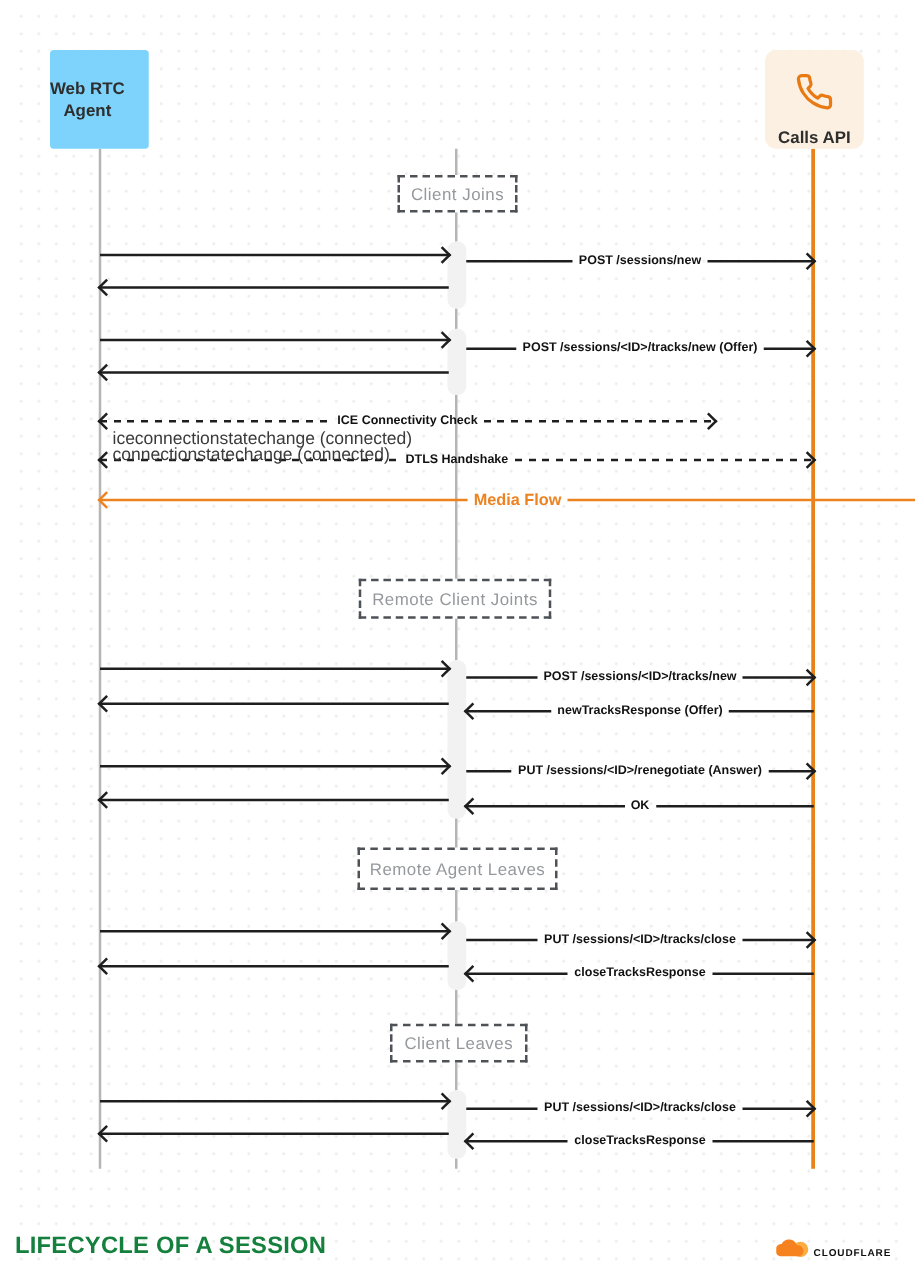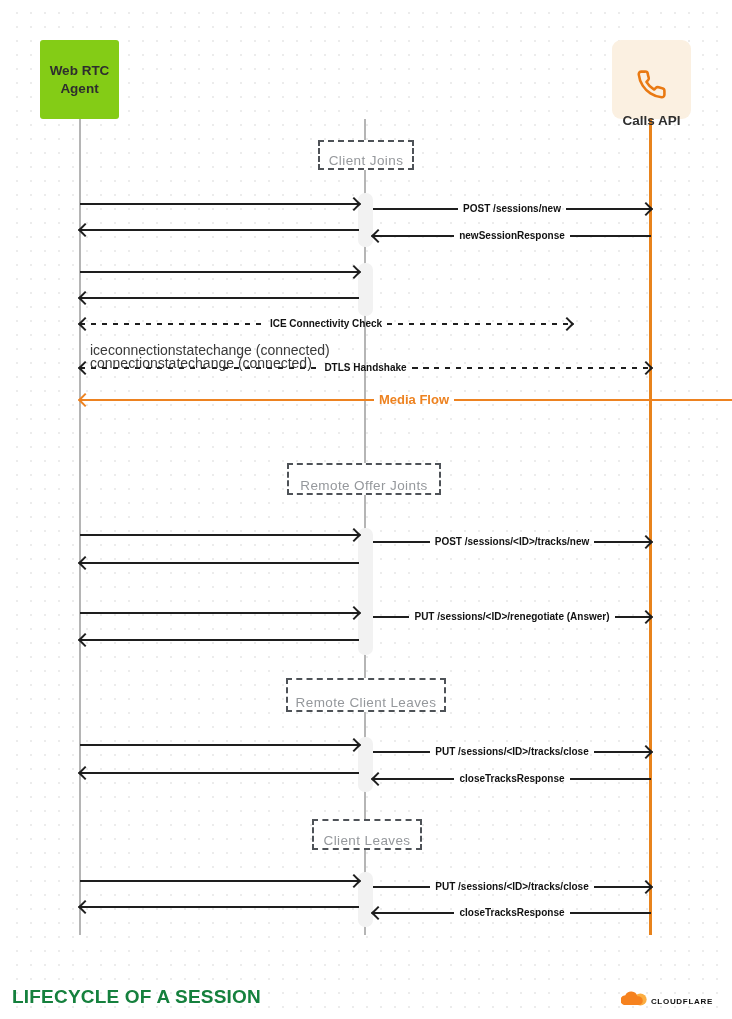"Web RTC" .actor { background: #84cc16 -> #7dd3fc; justify-content: center -> flex-start }
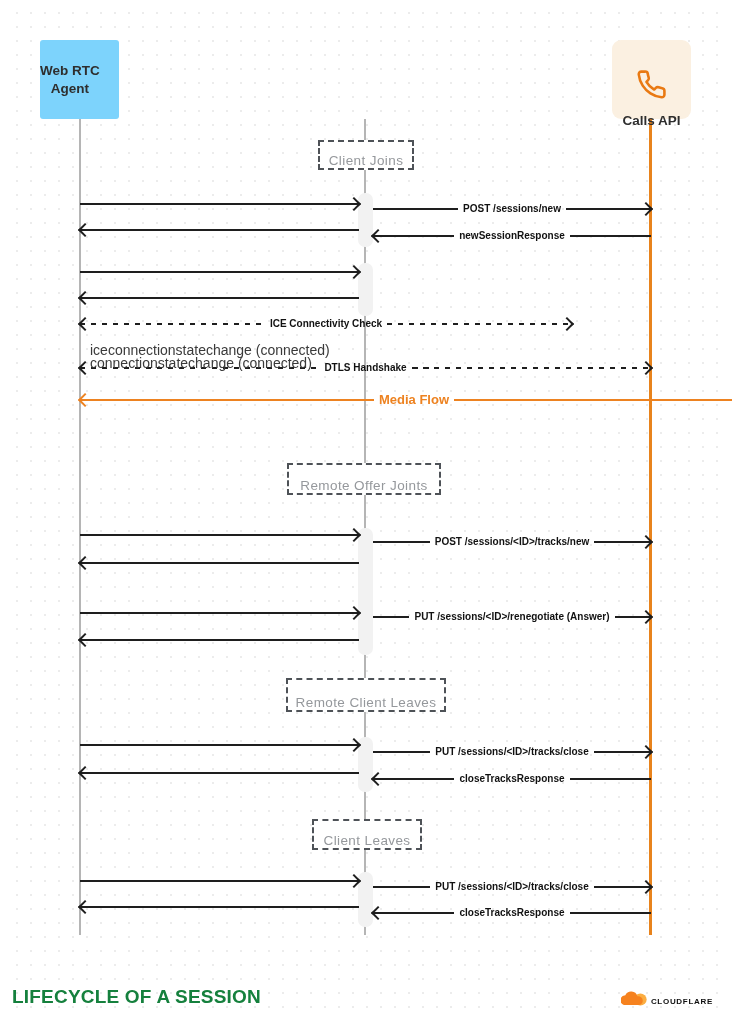"Calls API" .actor.calls { padding-top: 11px -> none }
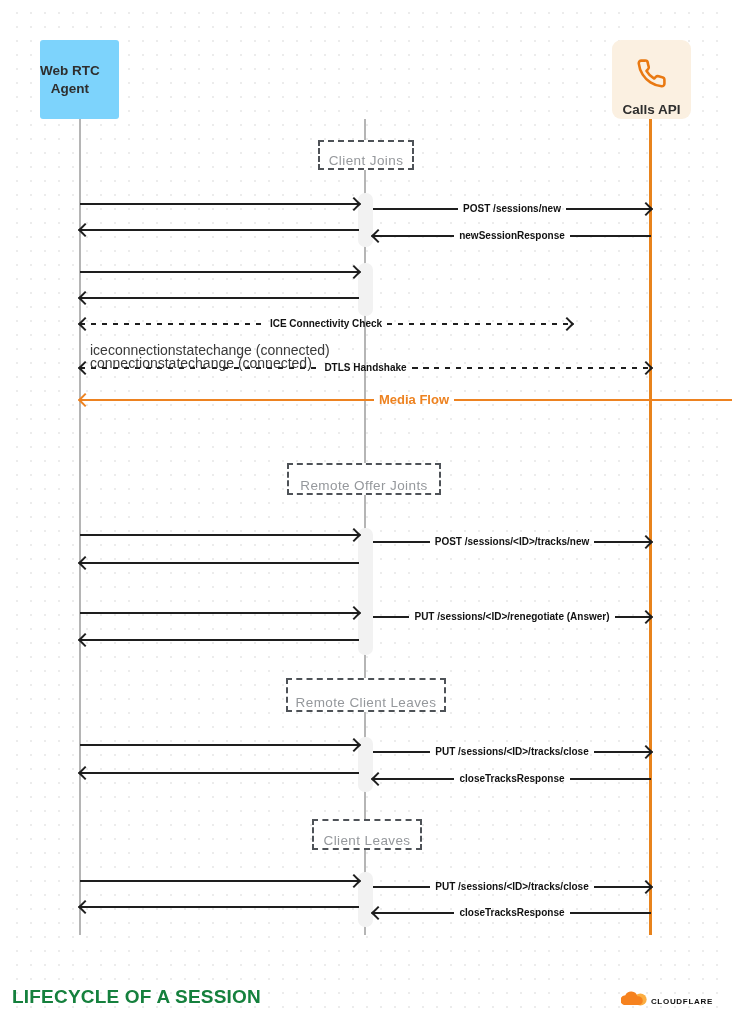"Client Joins" .phase { align-items: flex-end -> center }
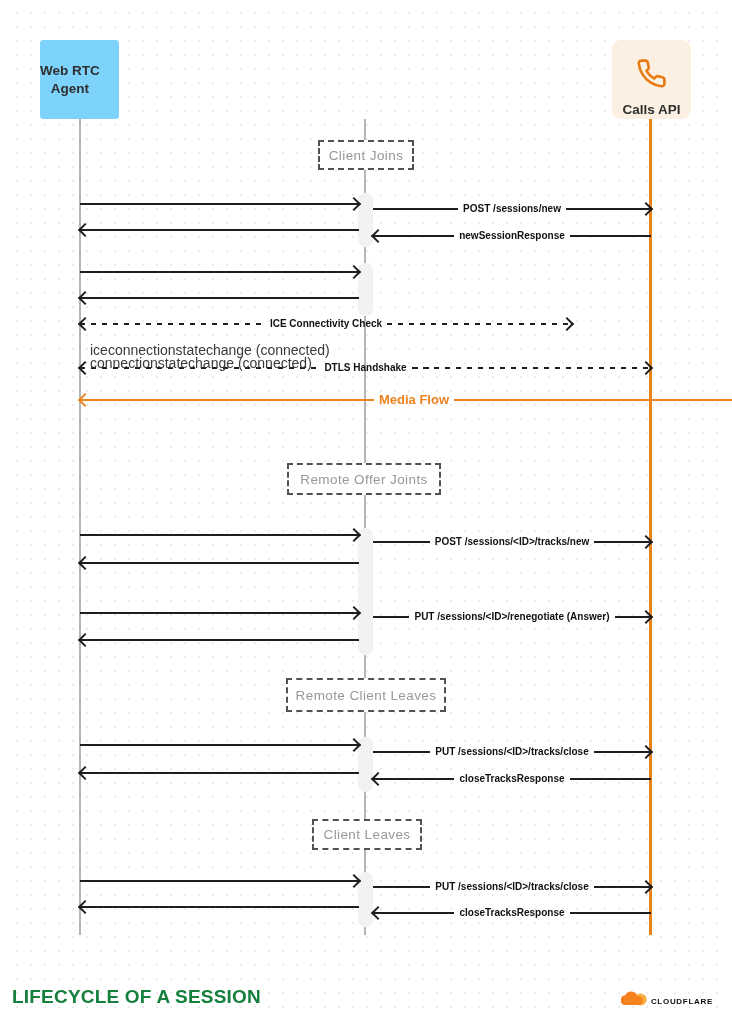"newSessionResponse" div.arrow { html: <div> <span></span> <span></span> <span>newSessionResponse</span> <span></span> </div> -> none }
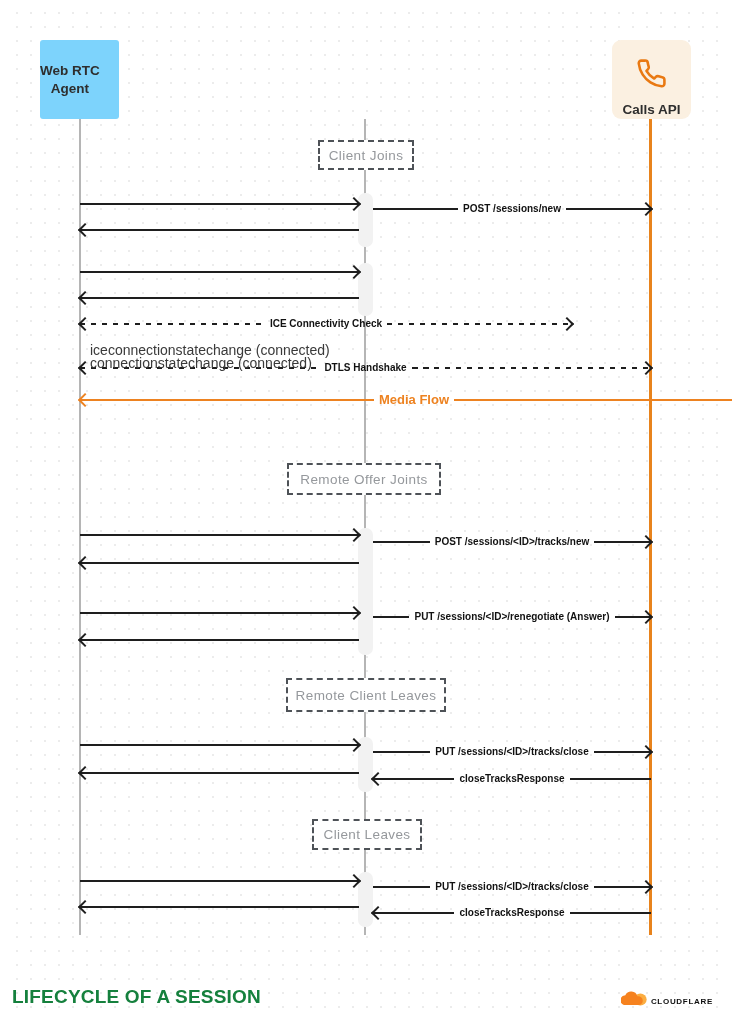"POST /sessions/<ID>/tracks/new (Offer)" div.arrow { html: none -> <div> <span></span> <span>POST /sessions/&lt;ID&gt;/tracks/new (Offer)</span> <span></span> <span></span> </div> }
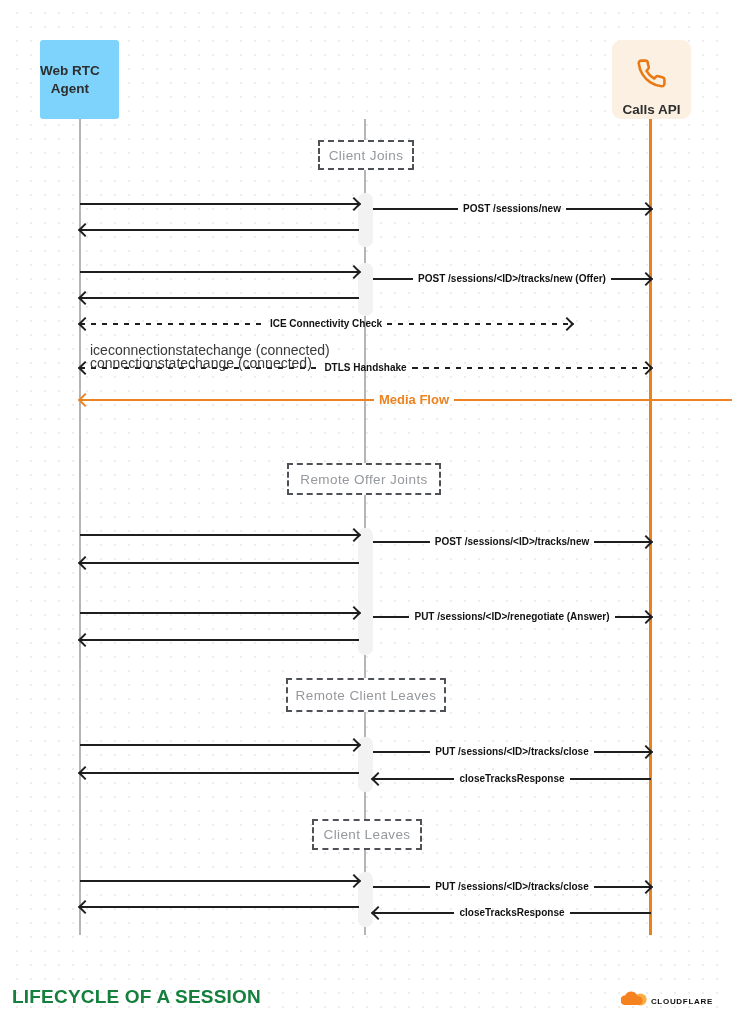"ICE Connectivity Check" div.arrow { top: 318px -> 331px }
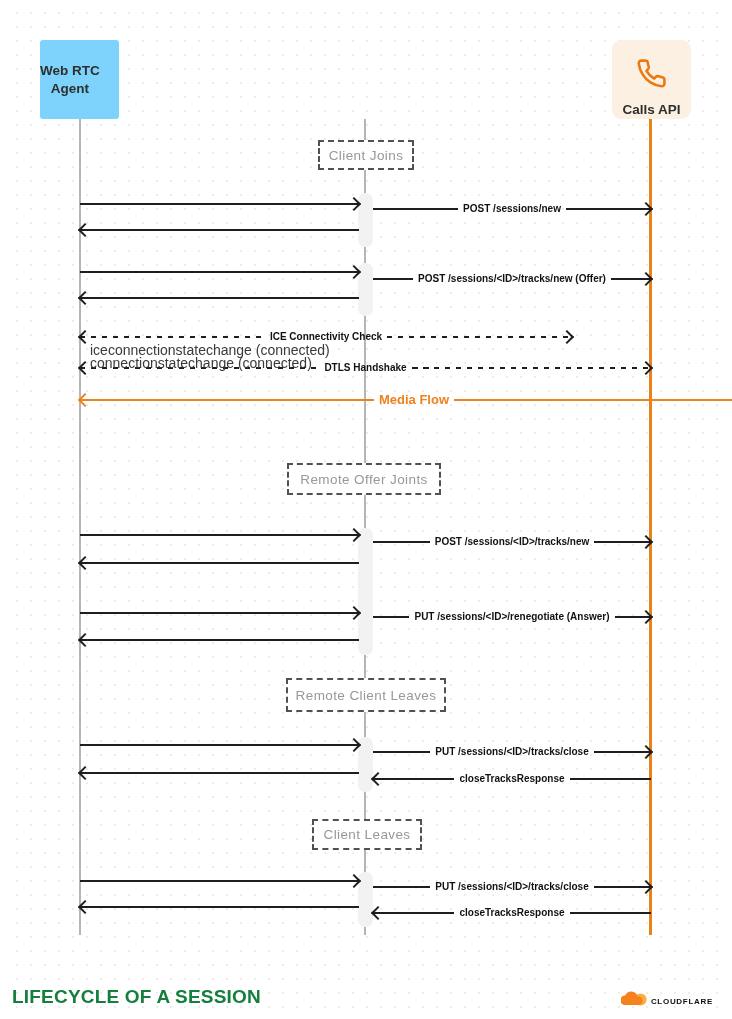"Remote Offer Joints" span { text: Offer -> Client }
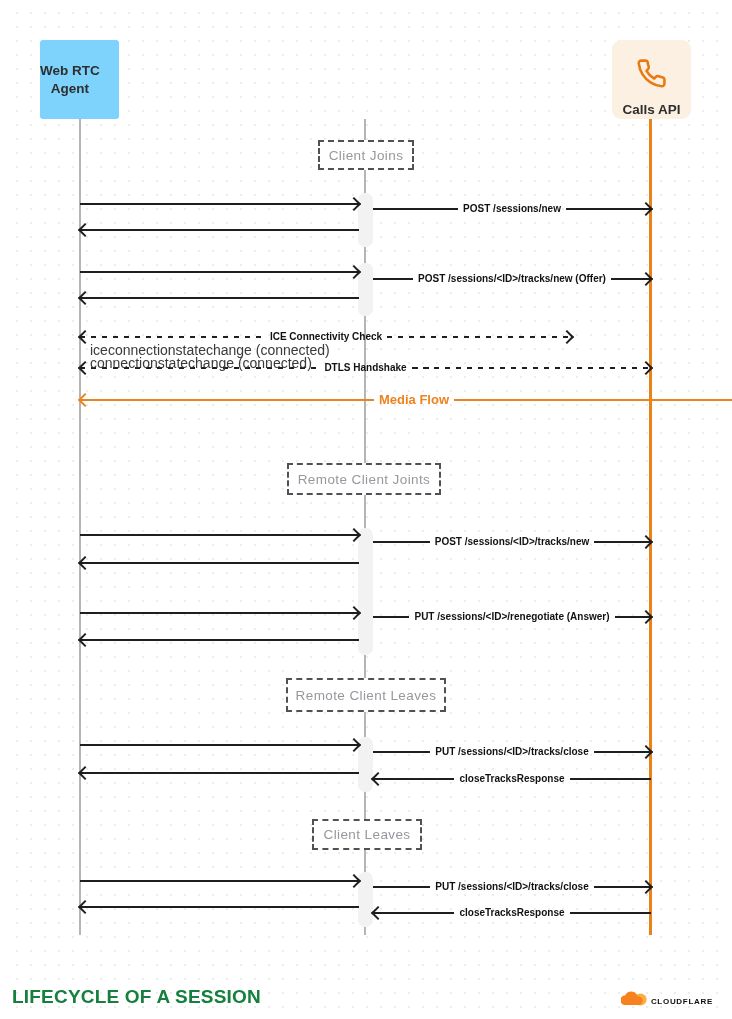"newTracksResponse (Offer)" div.arrow { html: none -> <div> <span></span> <span></span> <span>newTracksResponse (Offer)</span> <span></span> </div> }
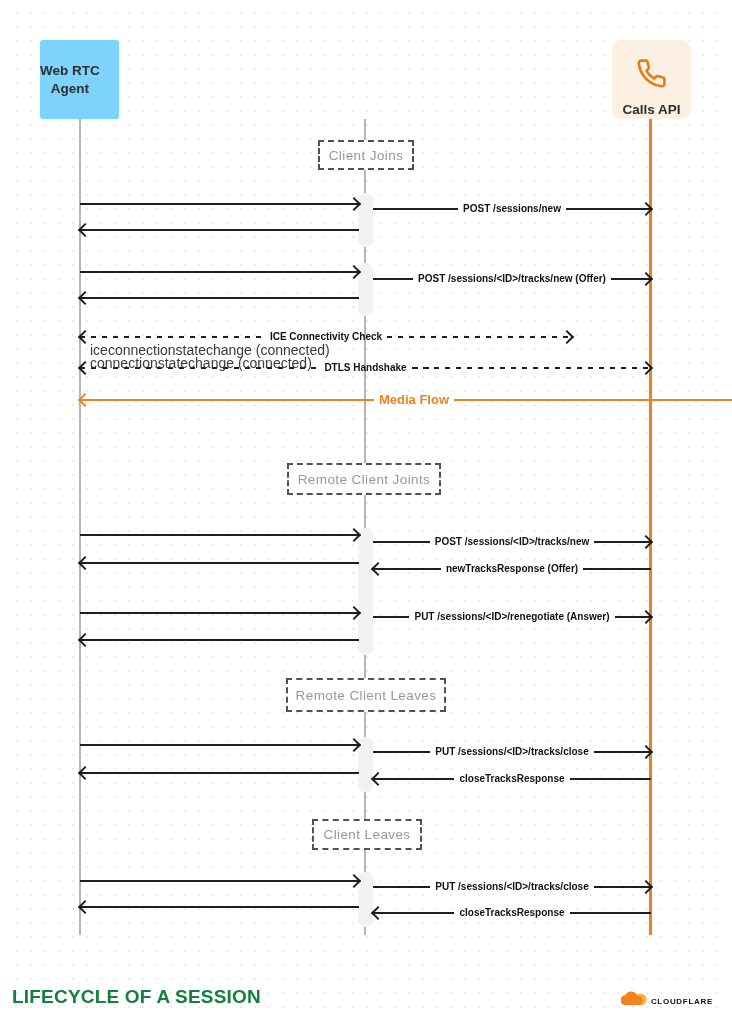"OK" div.arrow { html: none -> <div> <span></span> <span></span> <span>OK</span> <span></span> </div> }
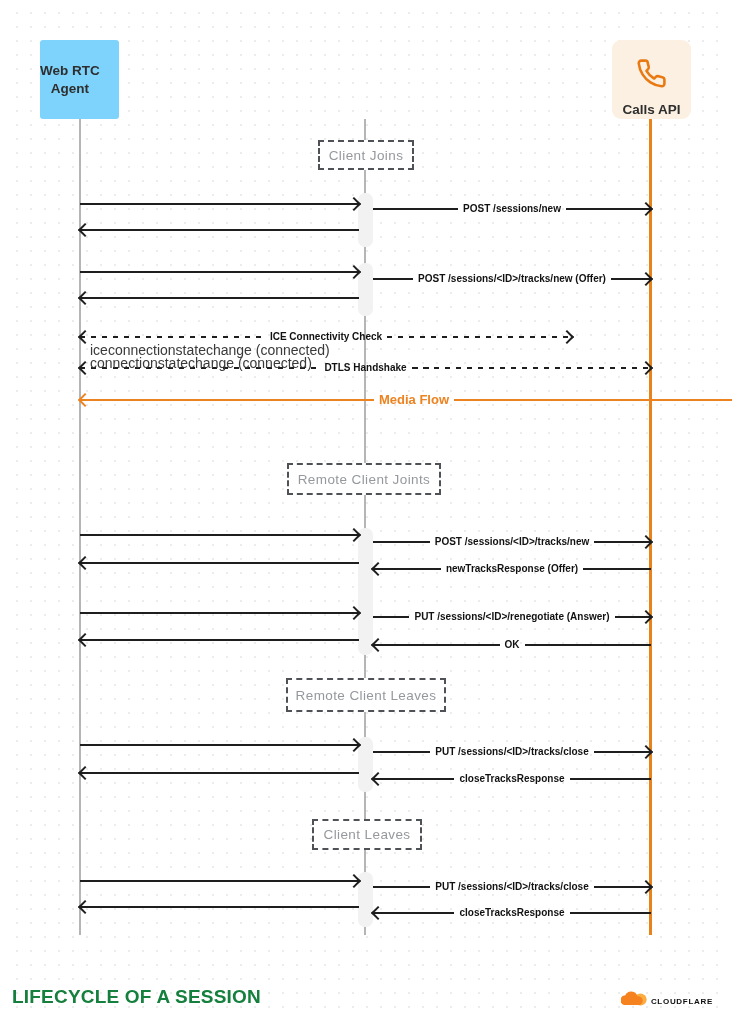"Remote Client Leaves" span { text: Client -> Agent }
